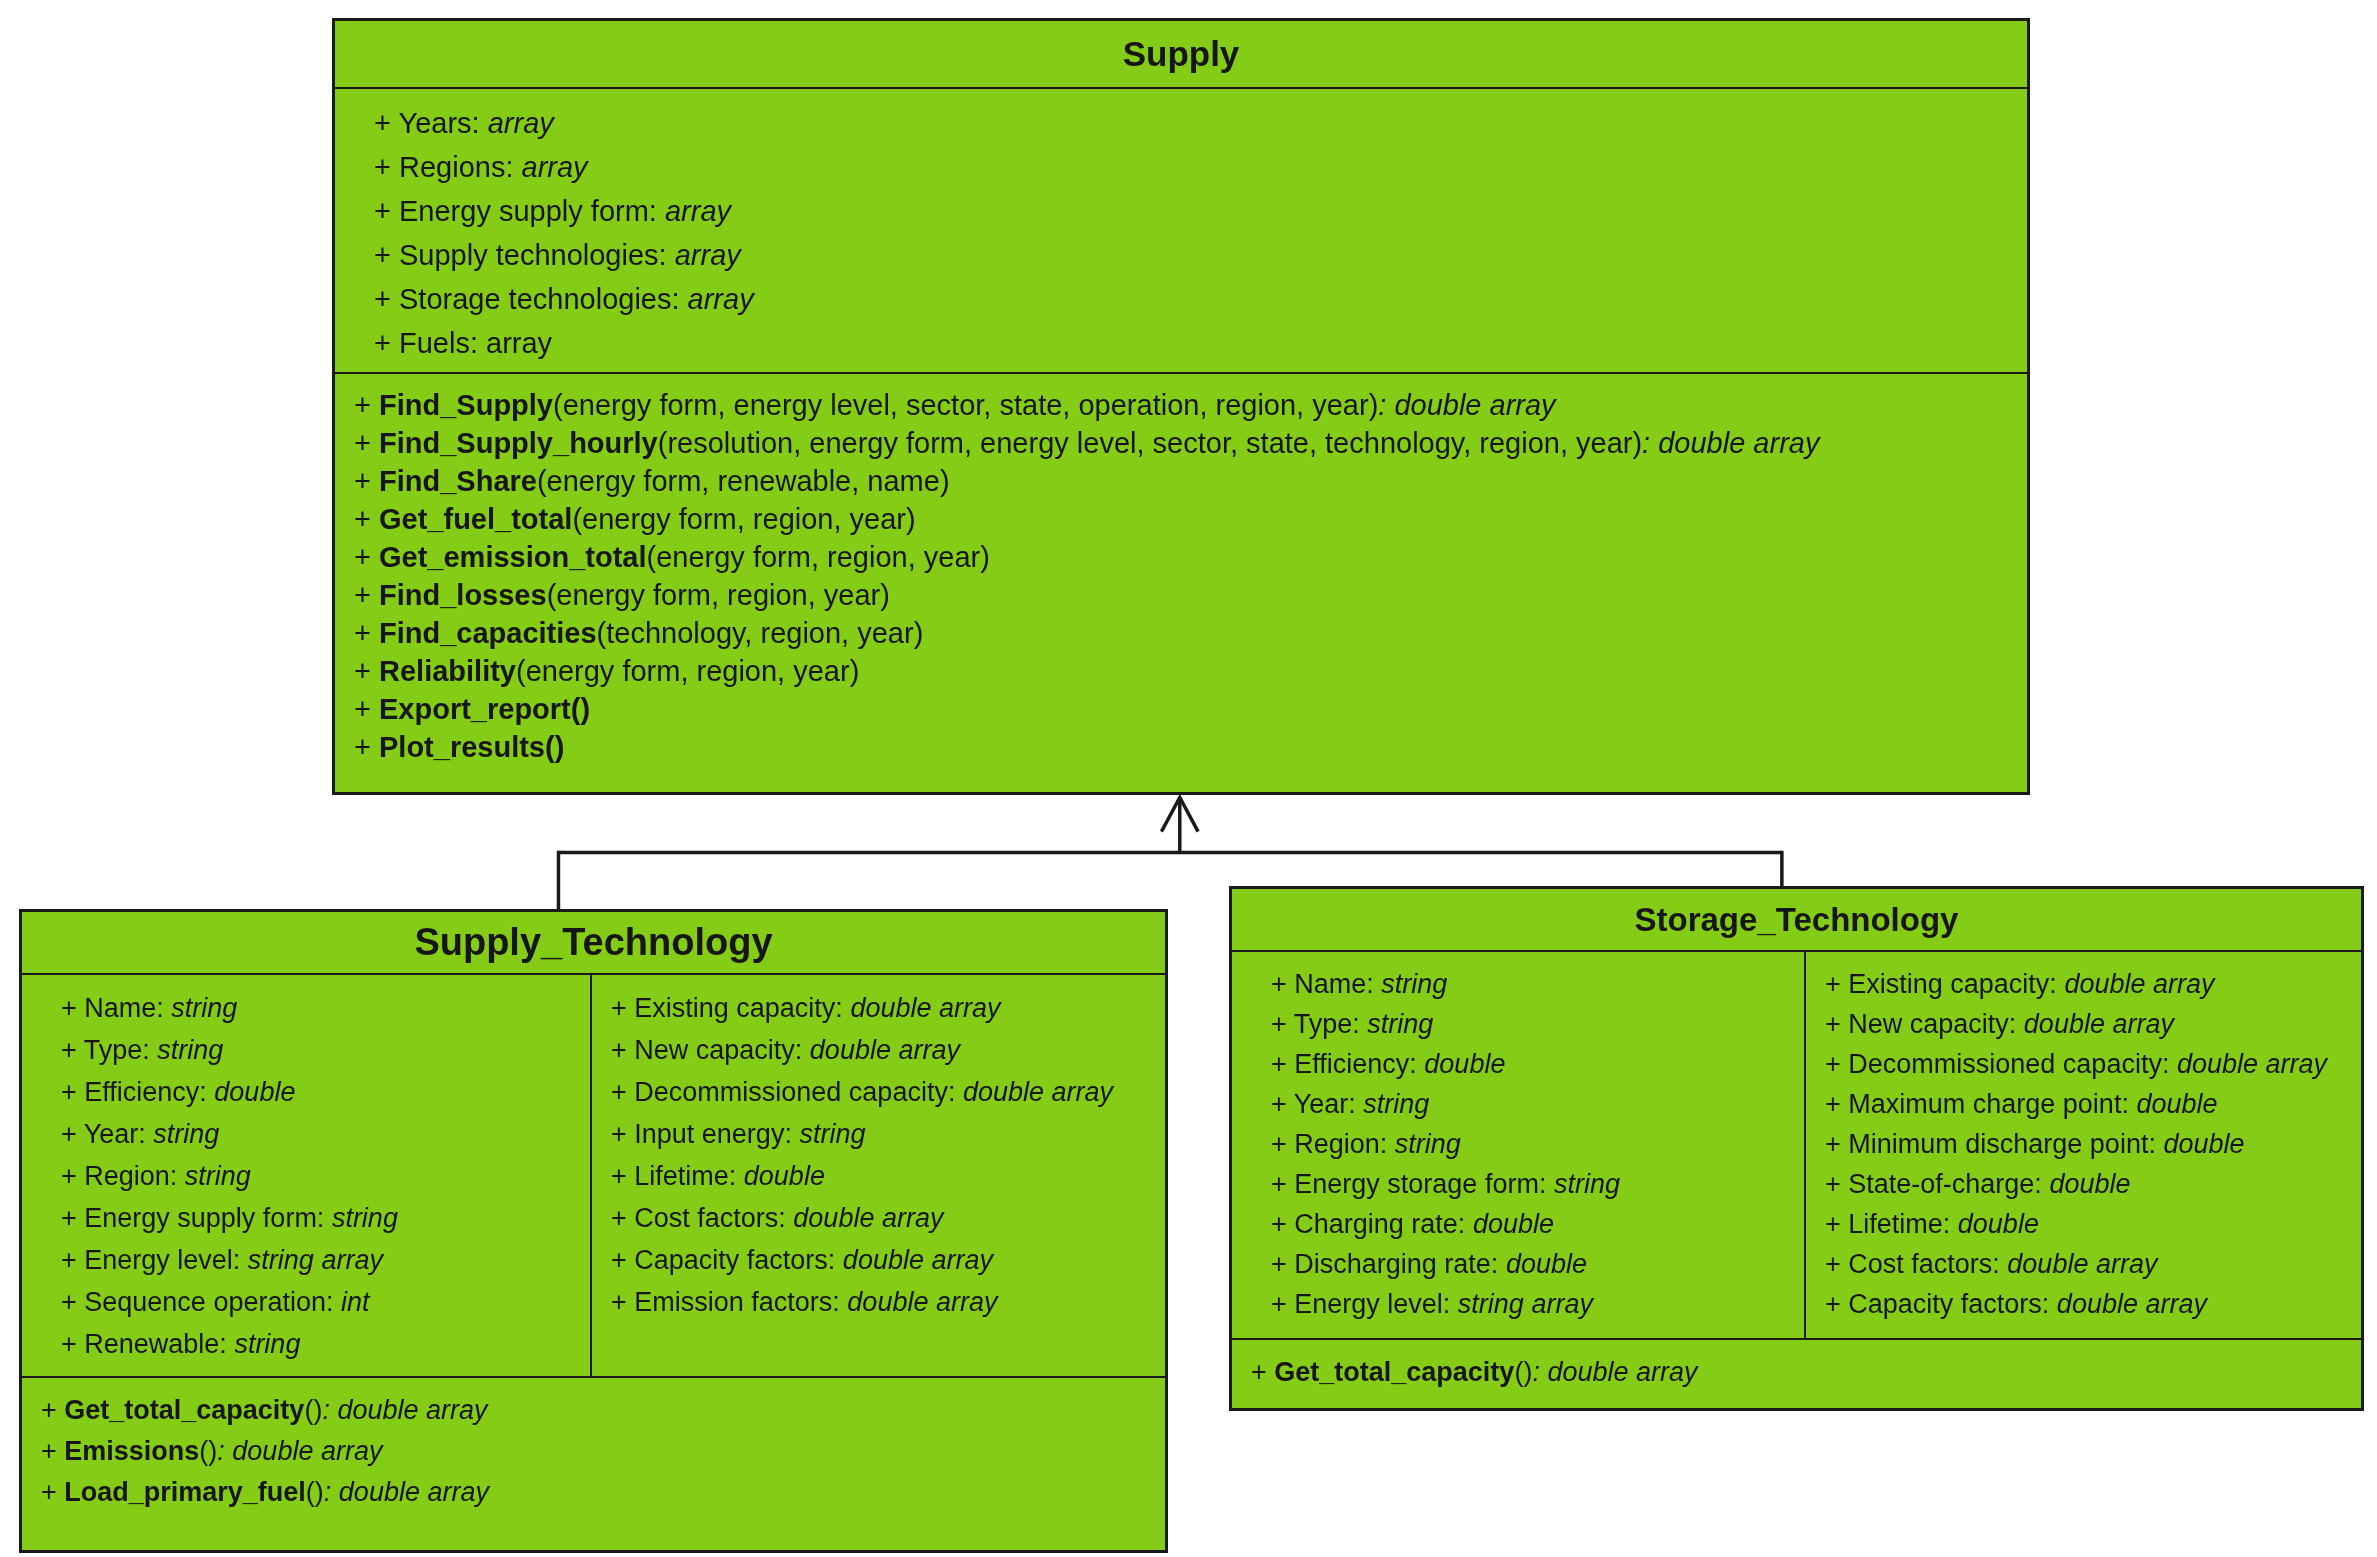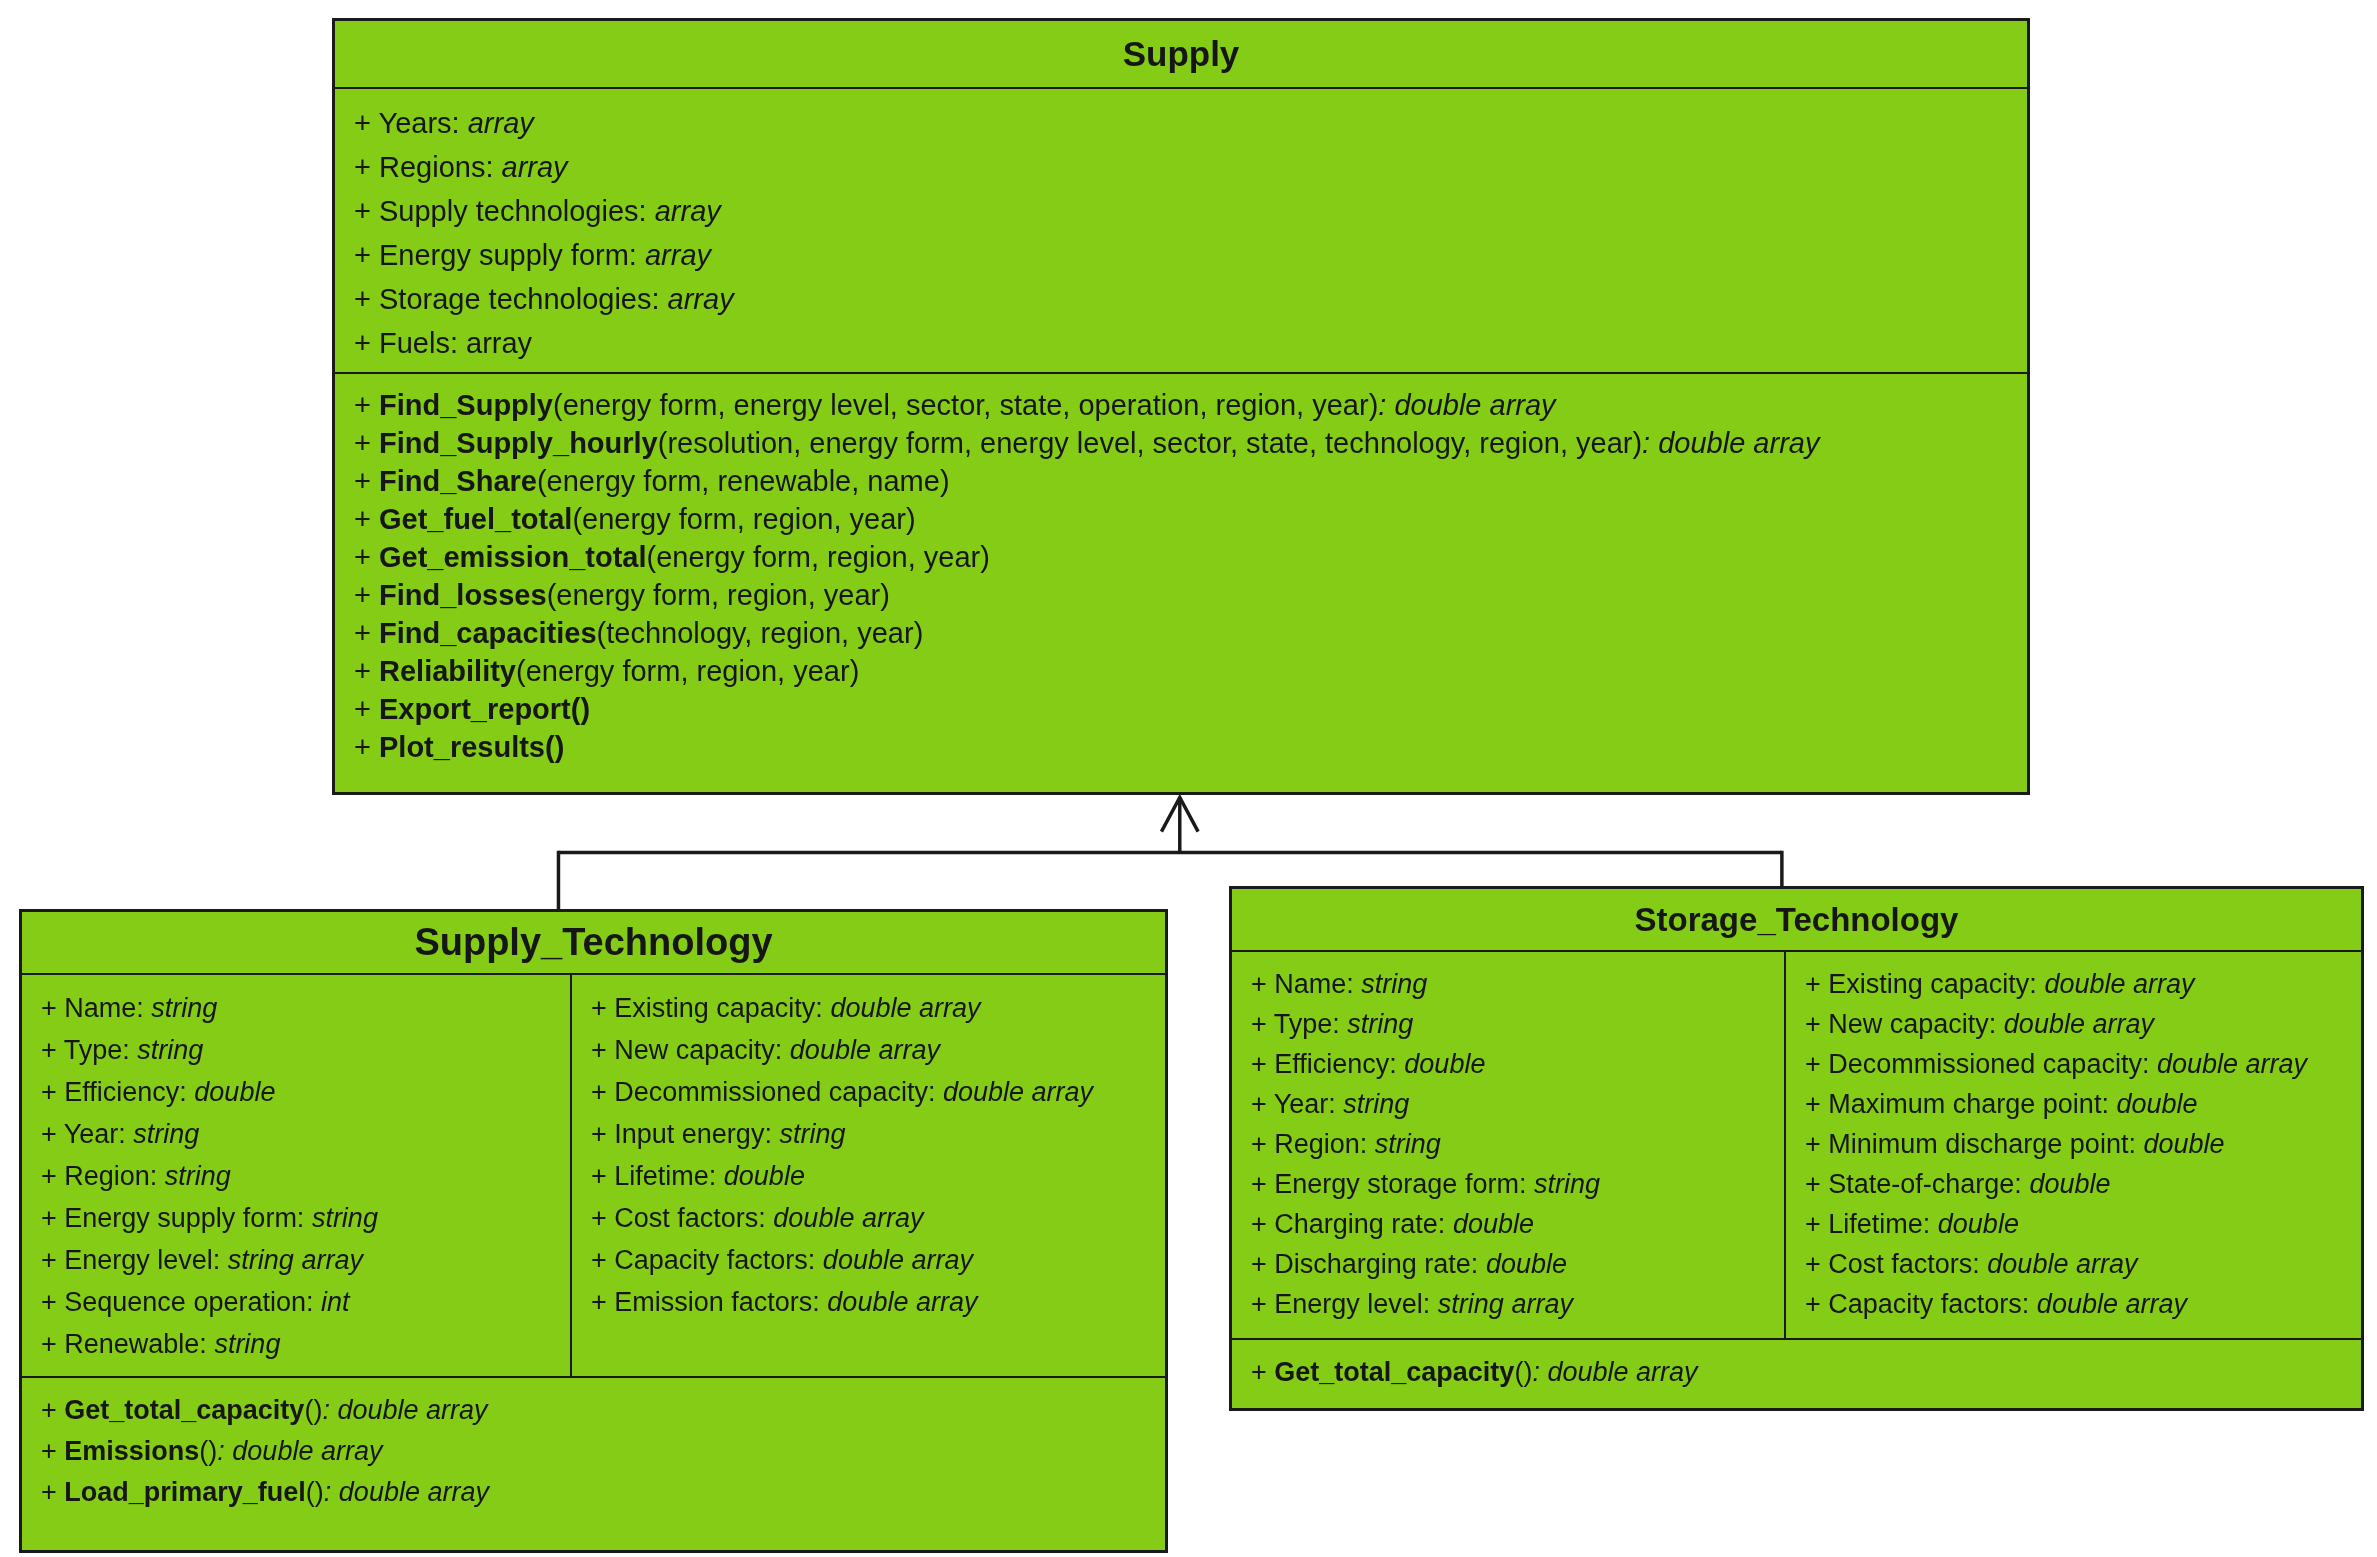"+ Years: array" .attrs { padding-left: none -> 20px }
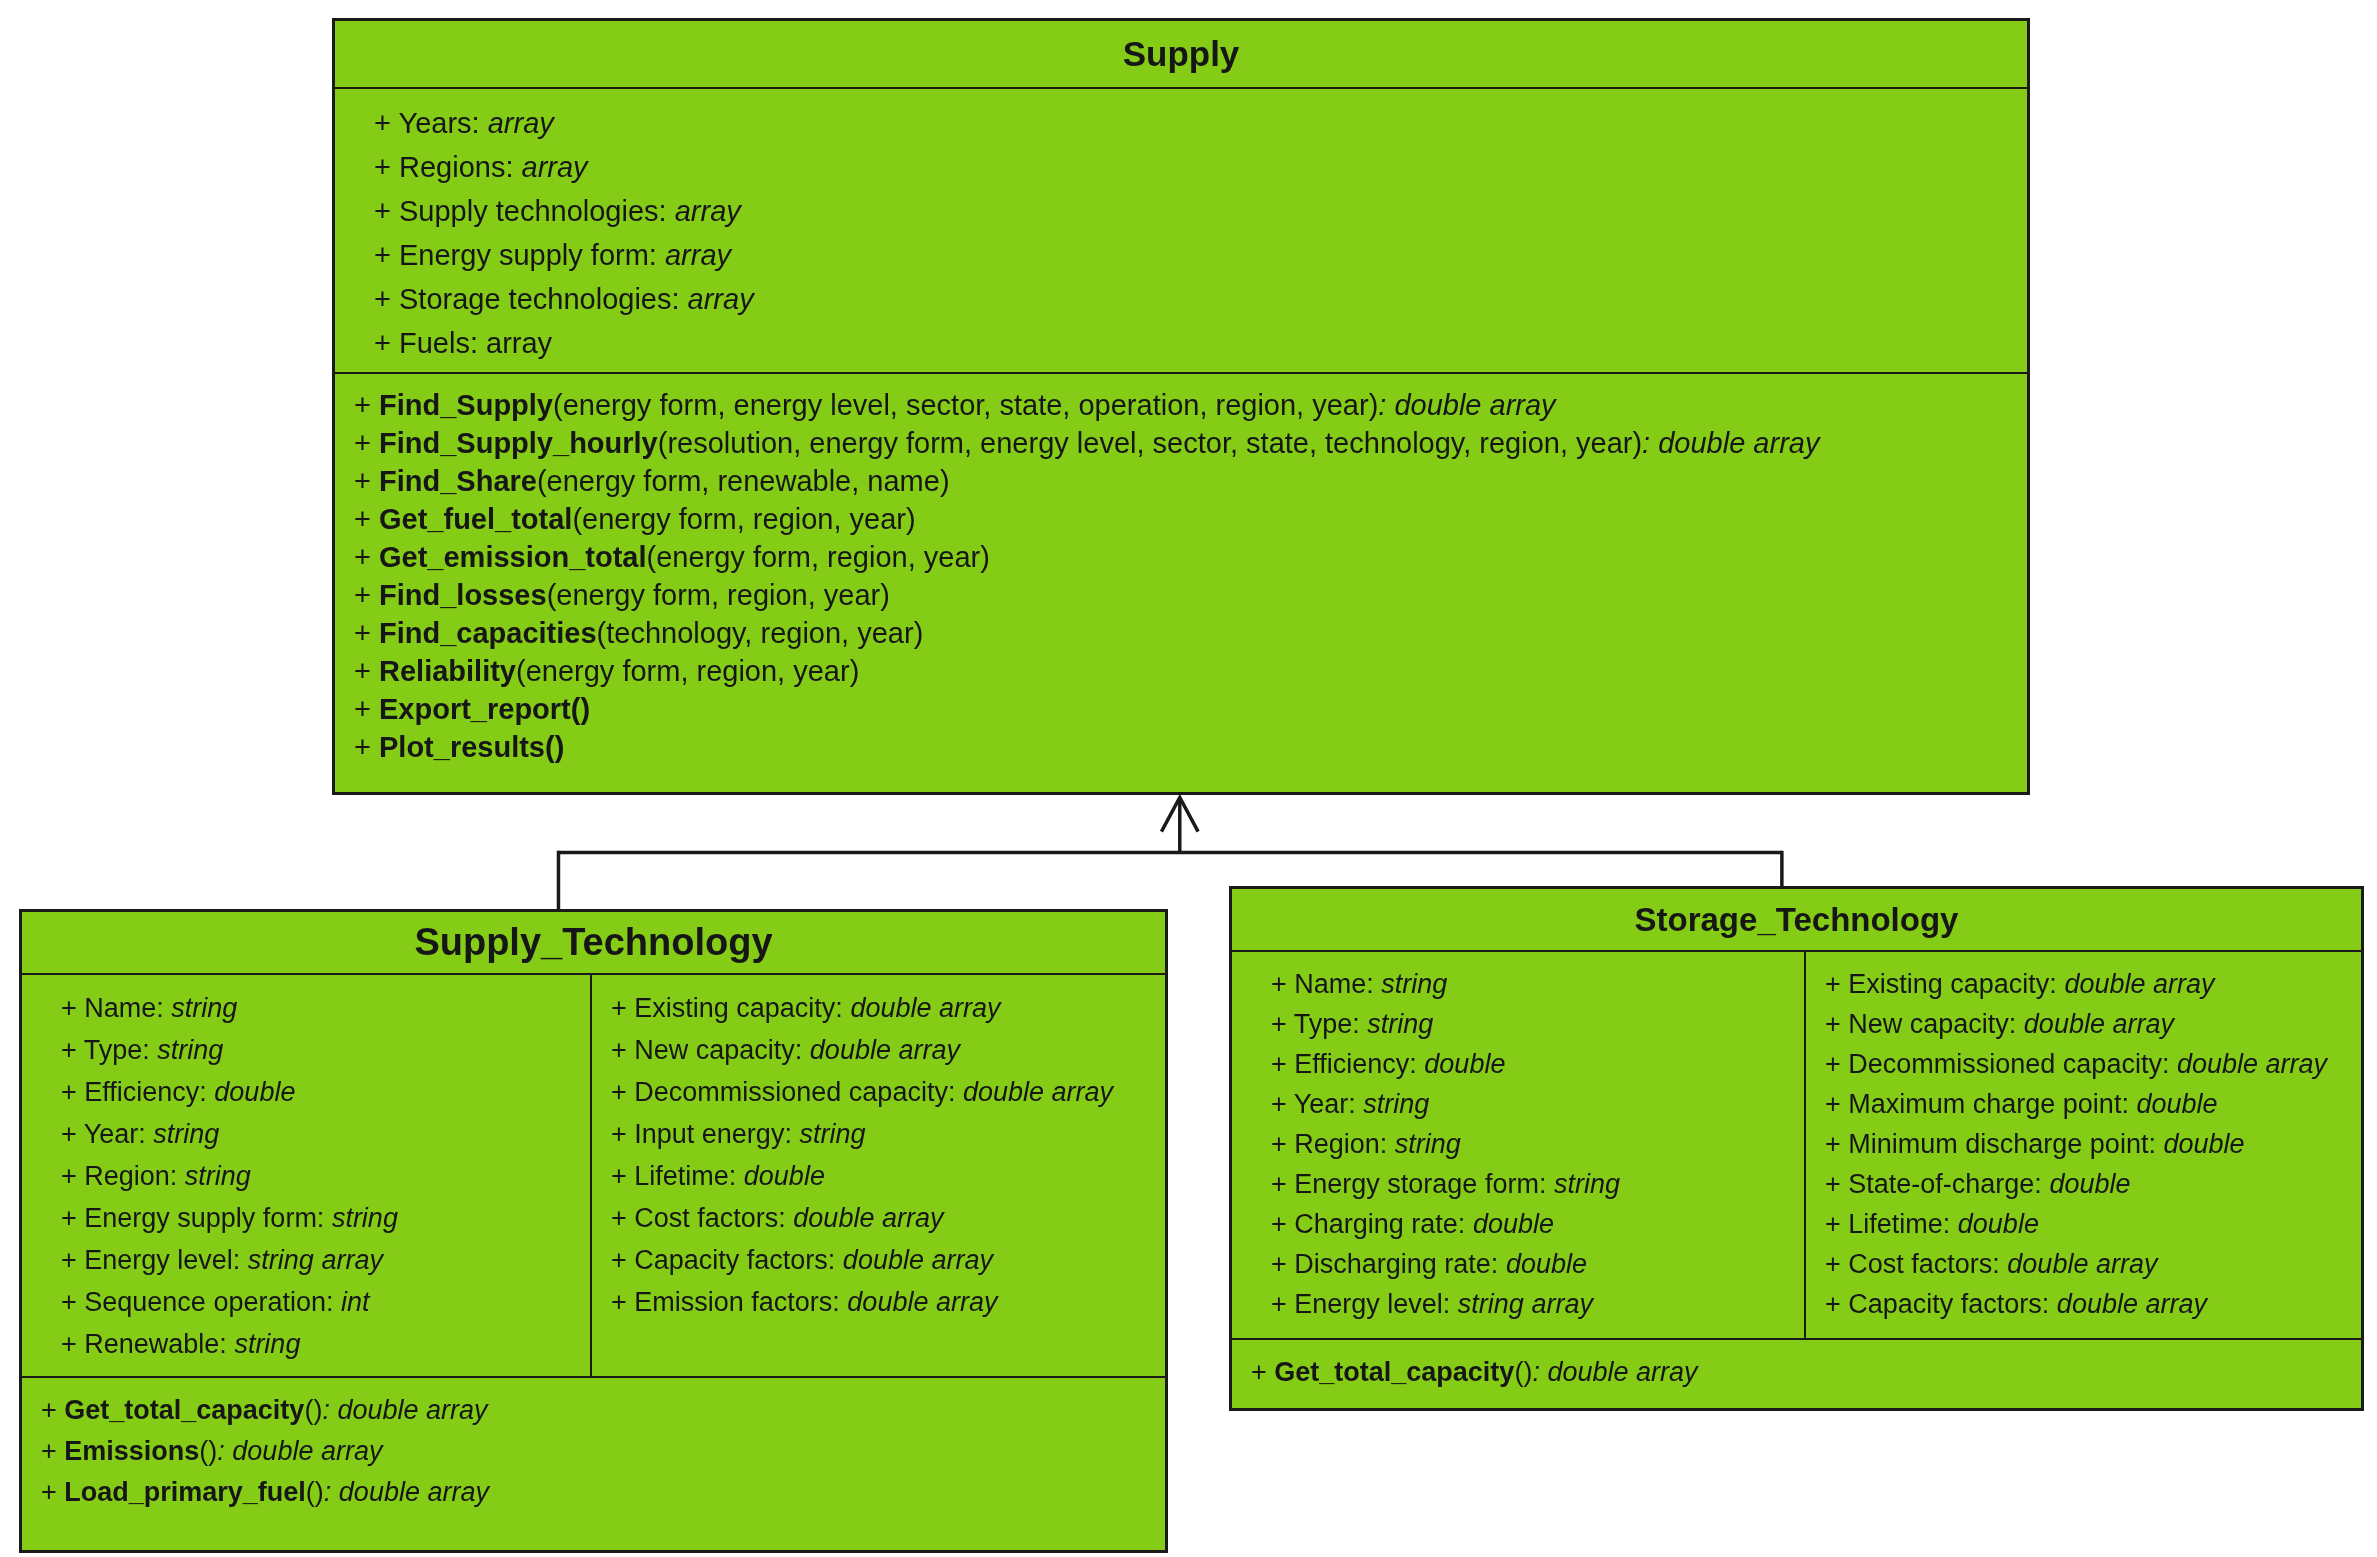"+ Supply technologies: array" div.member { order: before "+ Energy supply form: array" -> after "+ Energy supply form: array" }
